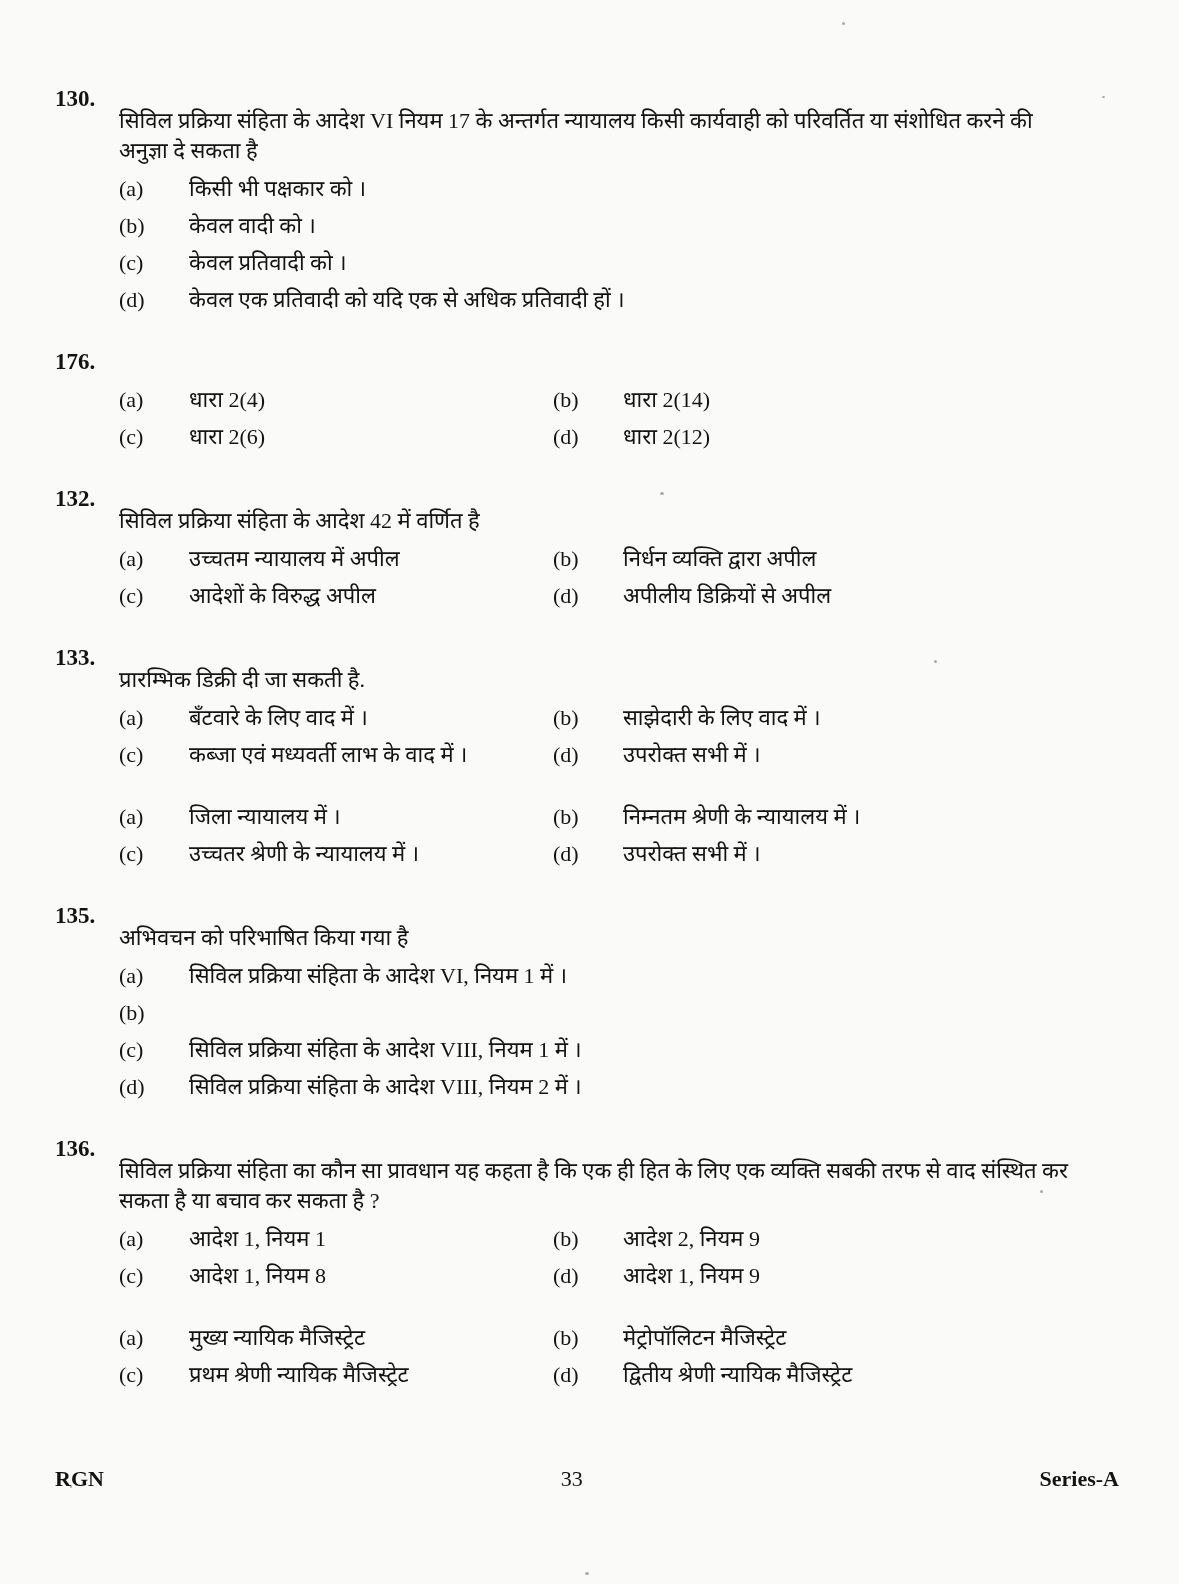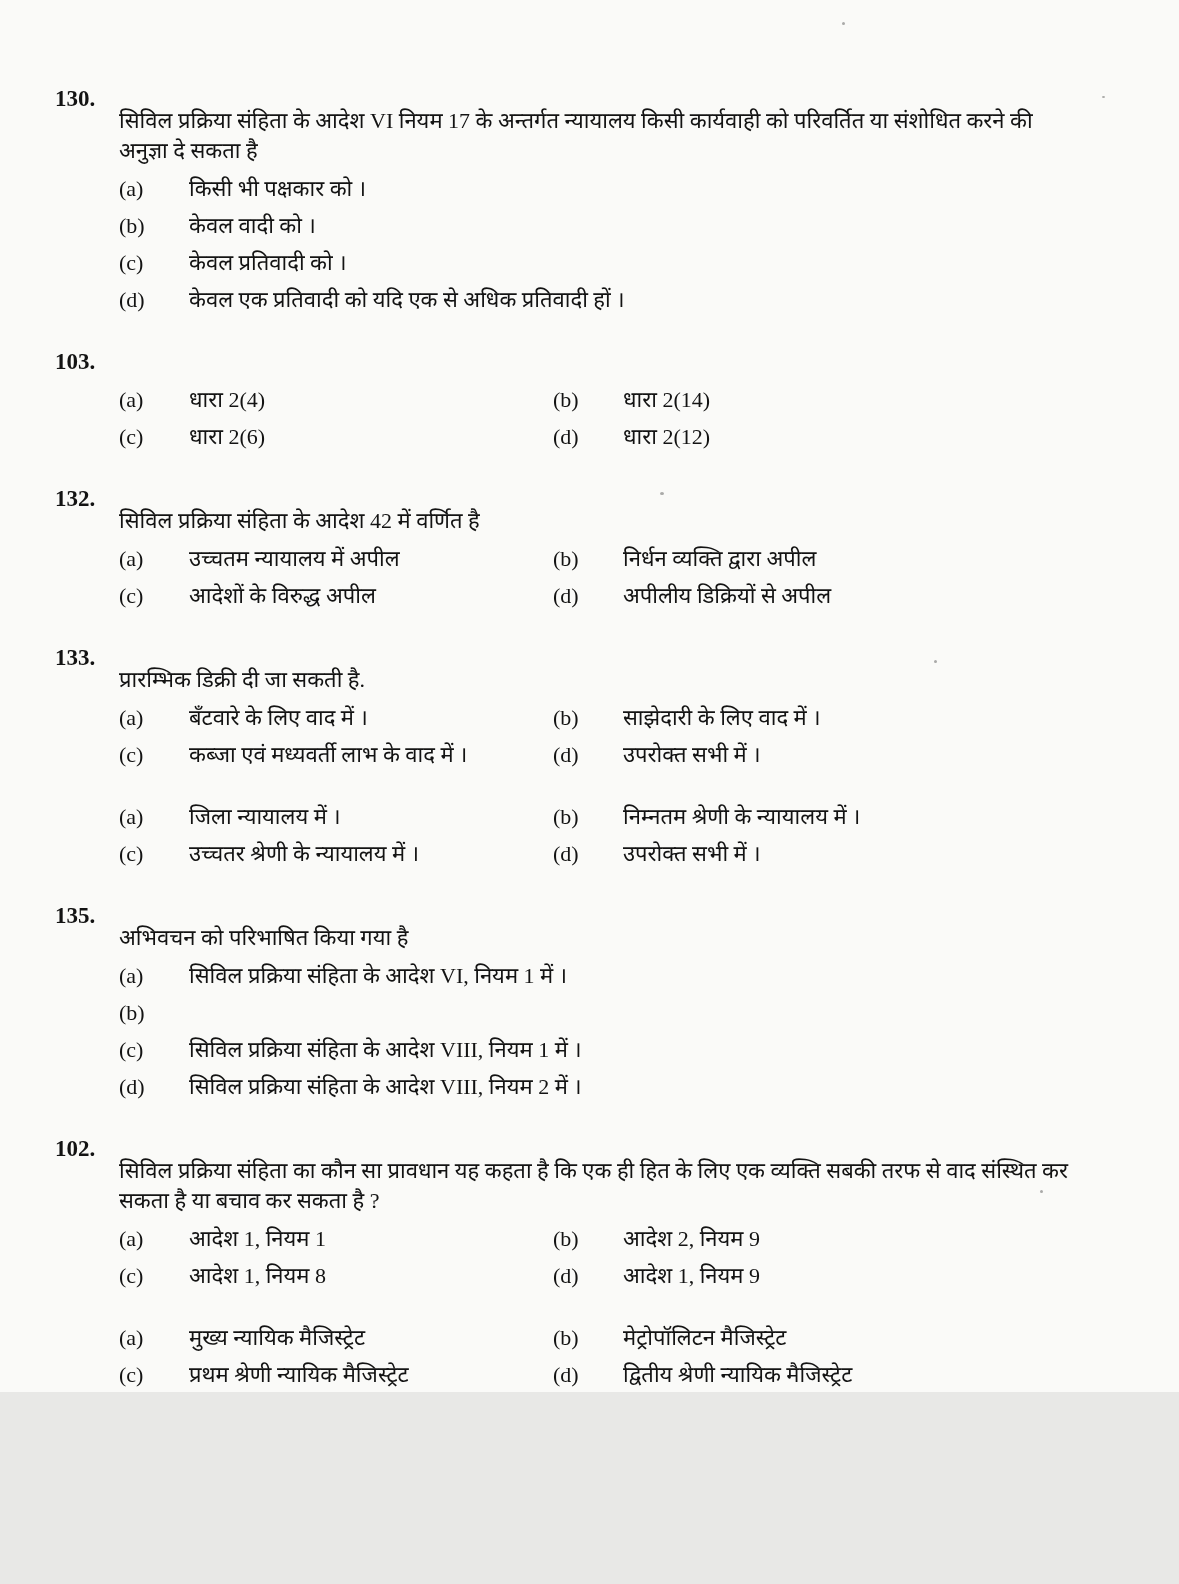"130." .page { height: 1392px -> 1584px }
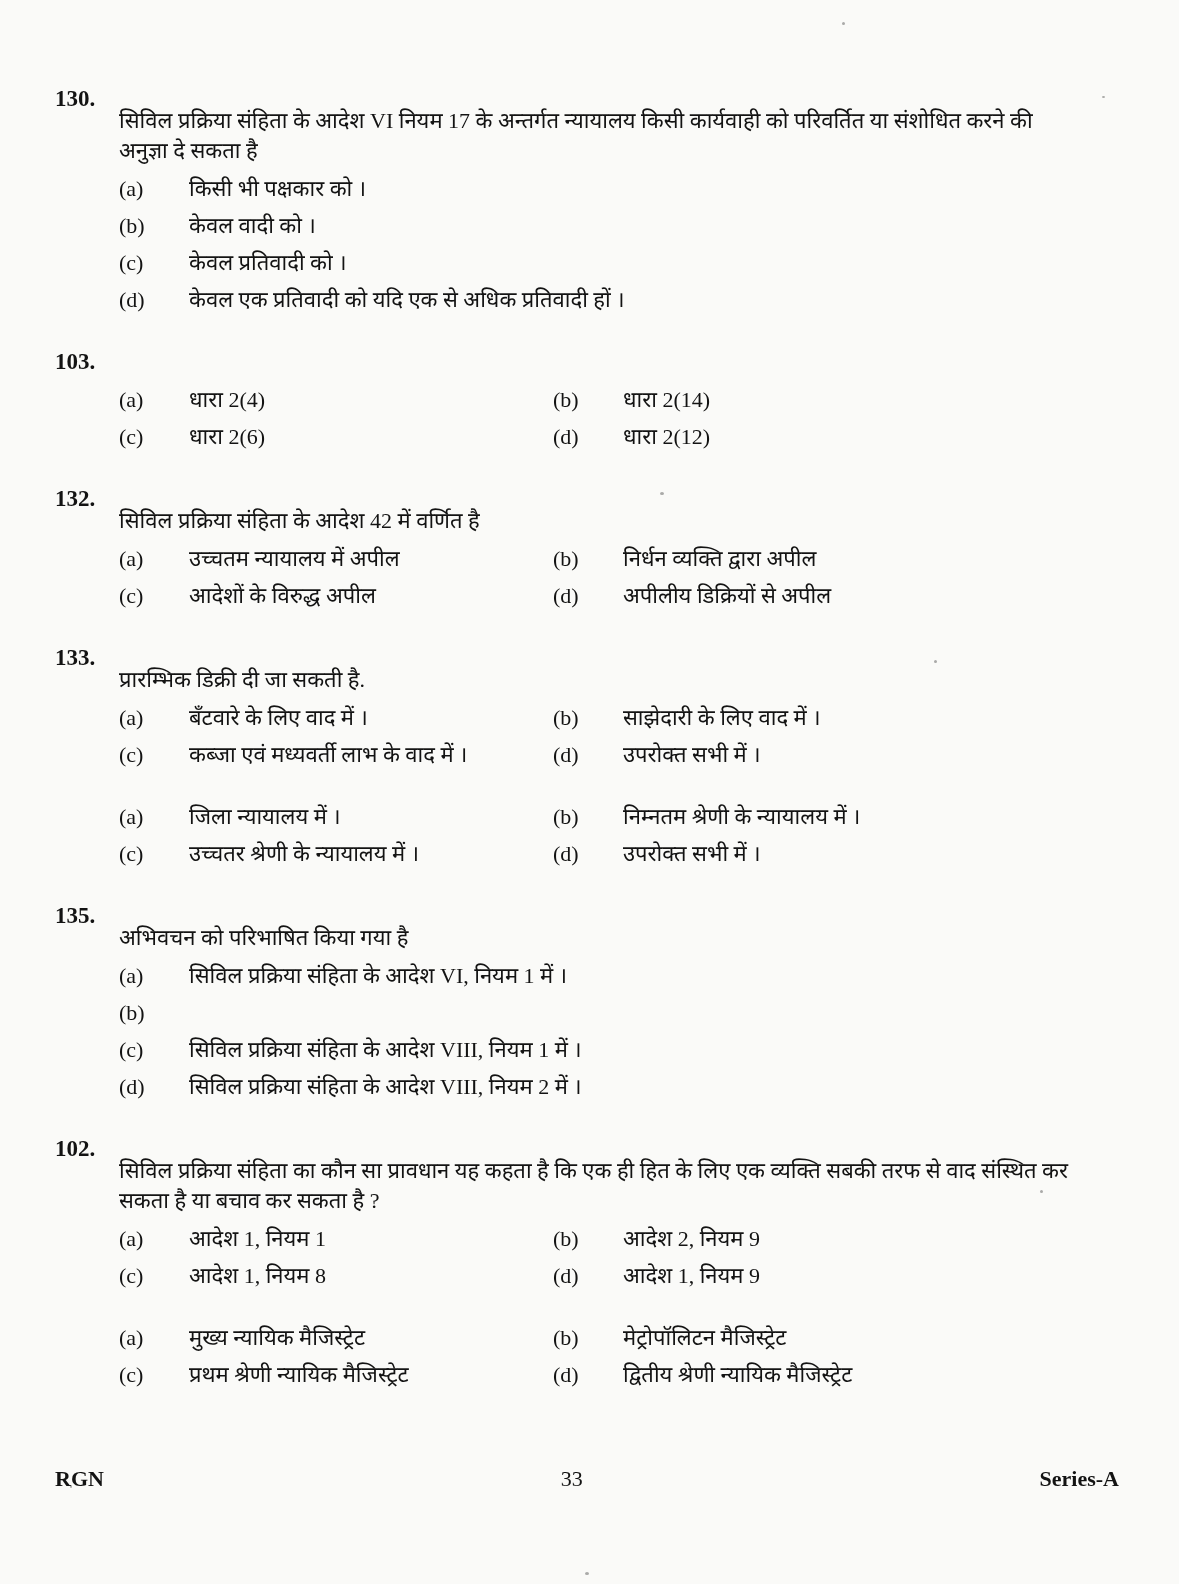"103." span.q-num { text: 103 -> 176 }
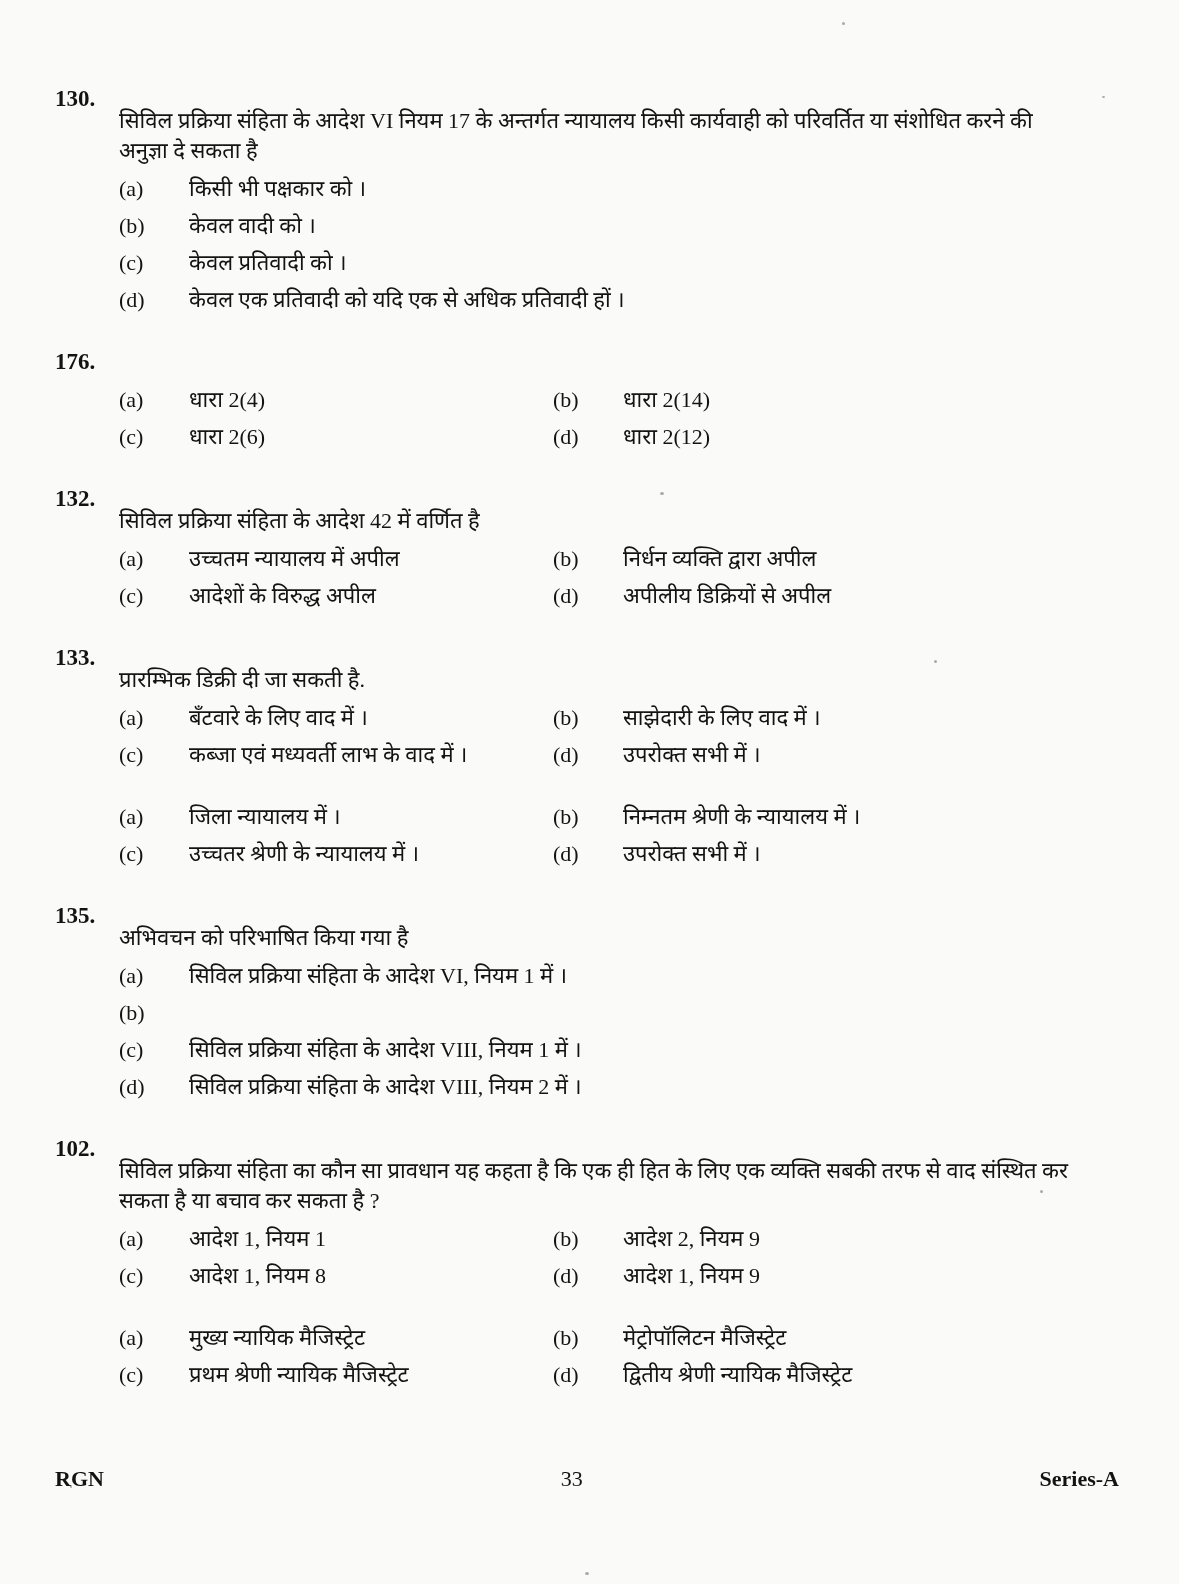"102." span.q-num { text: 102 -> 136 }
